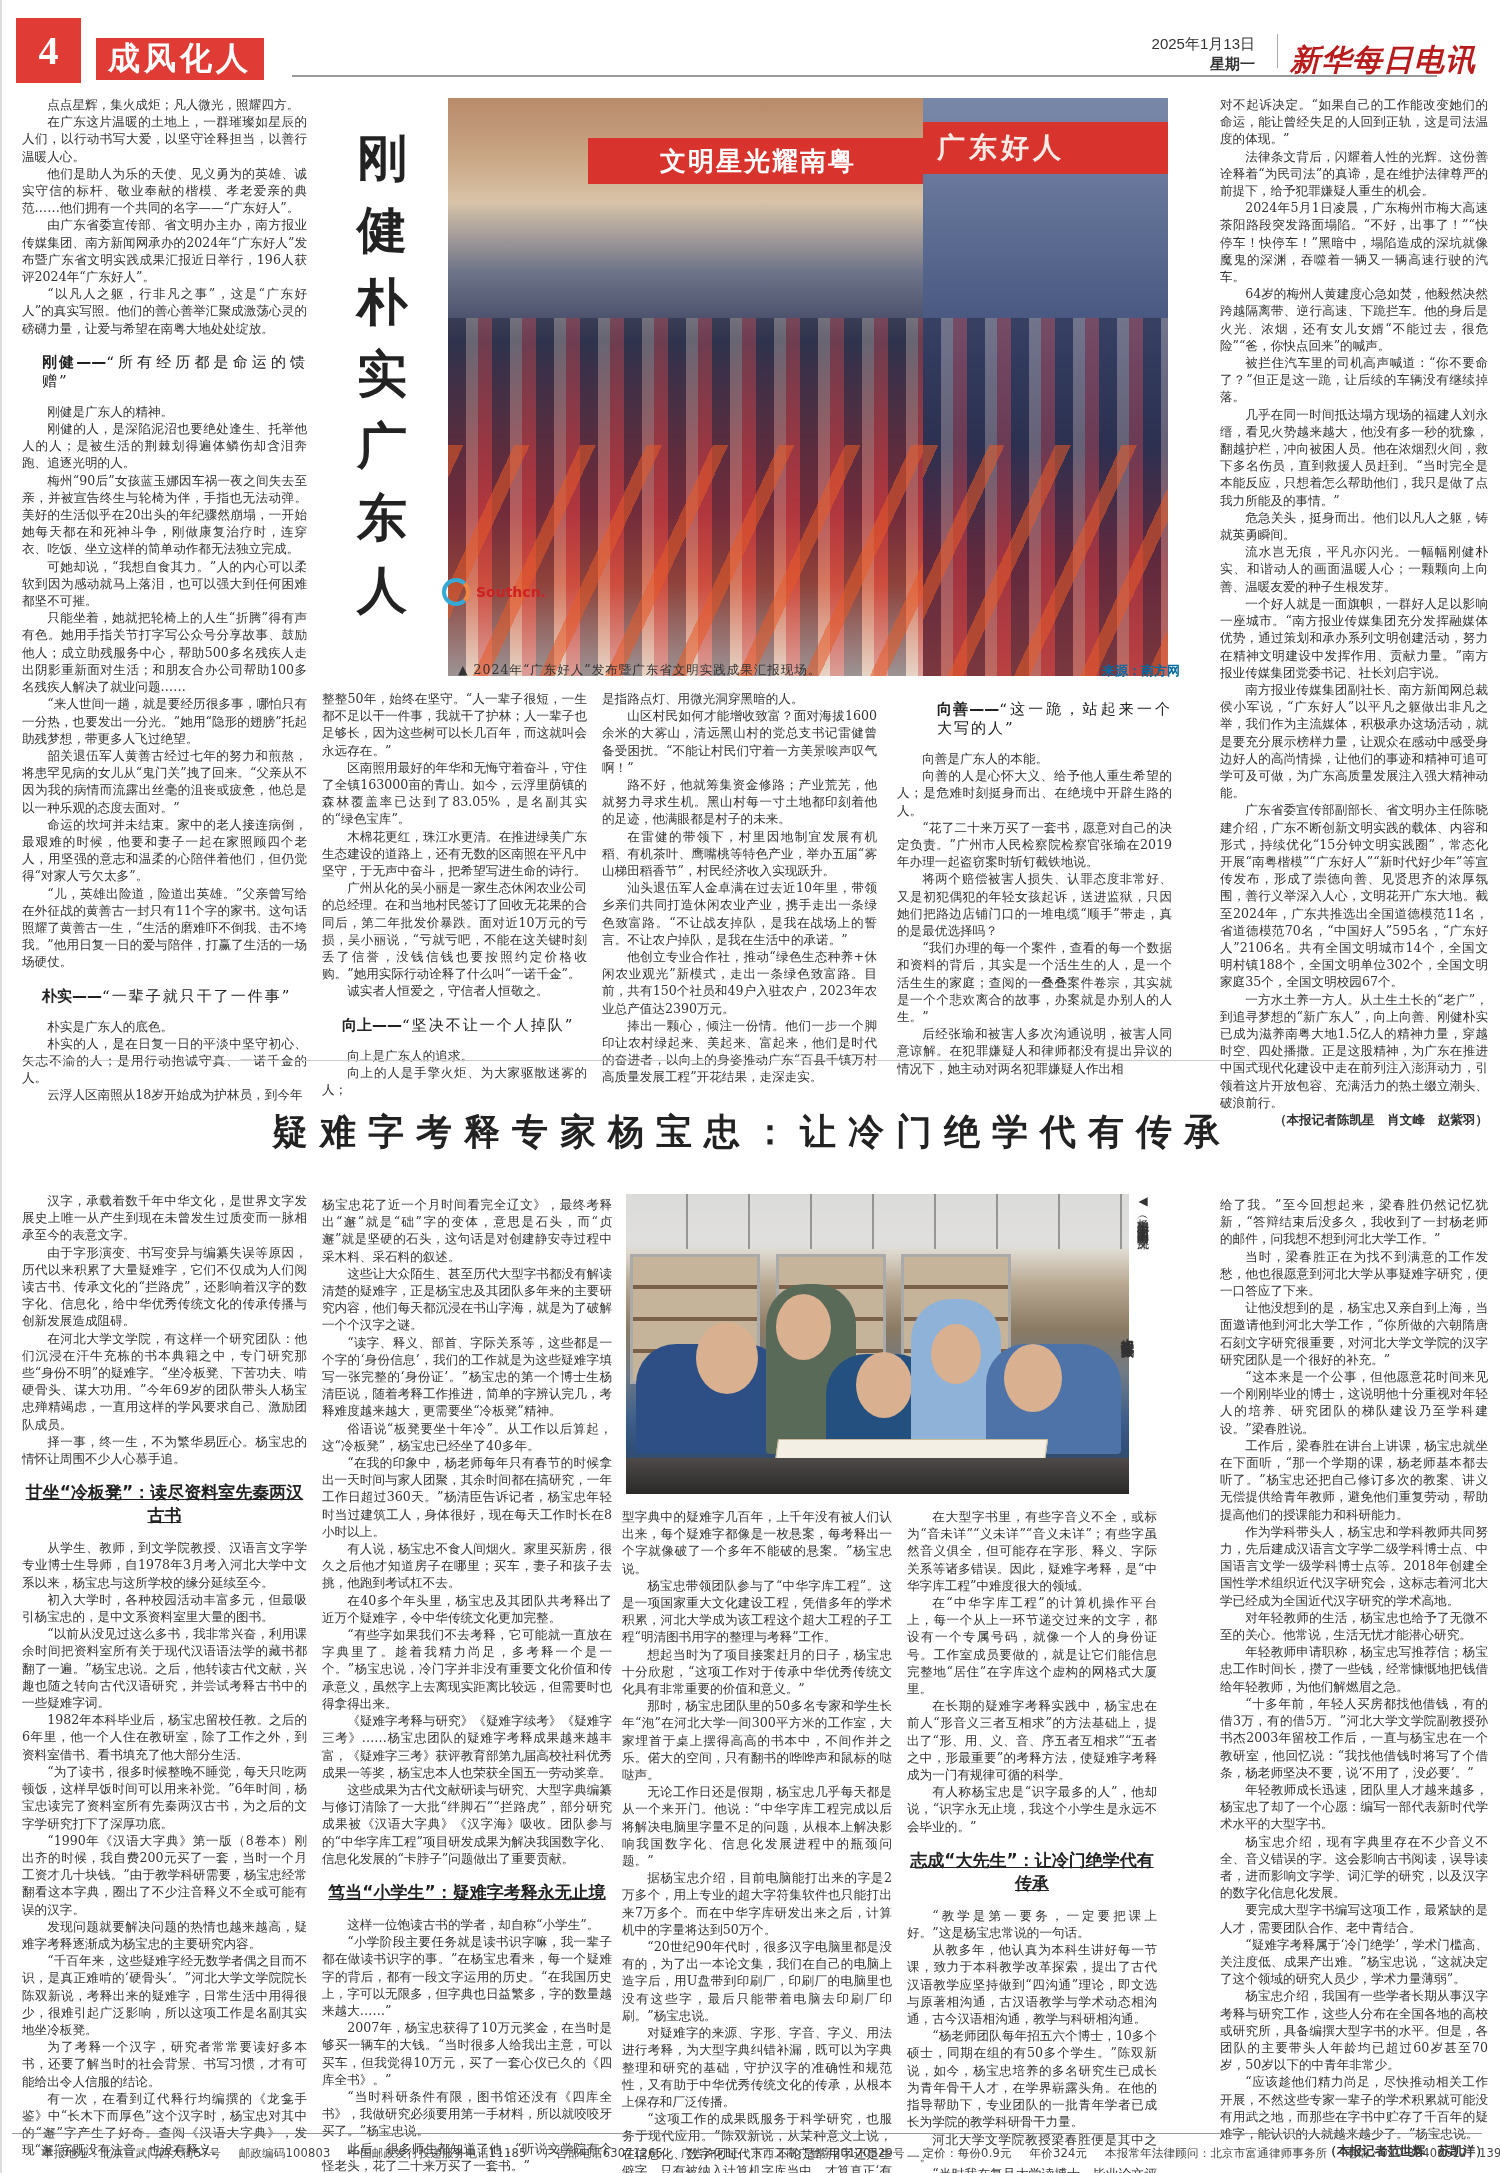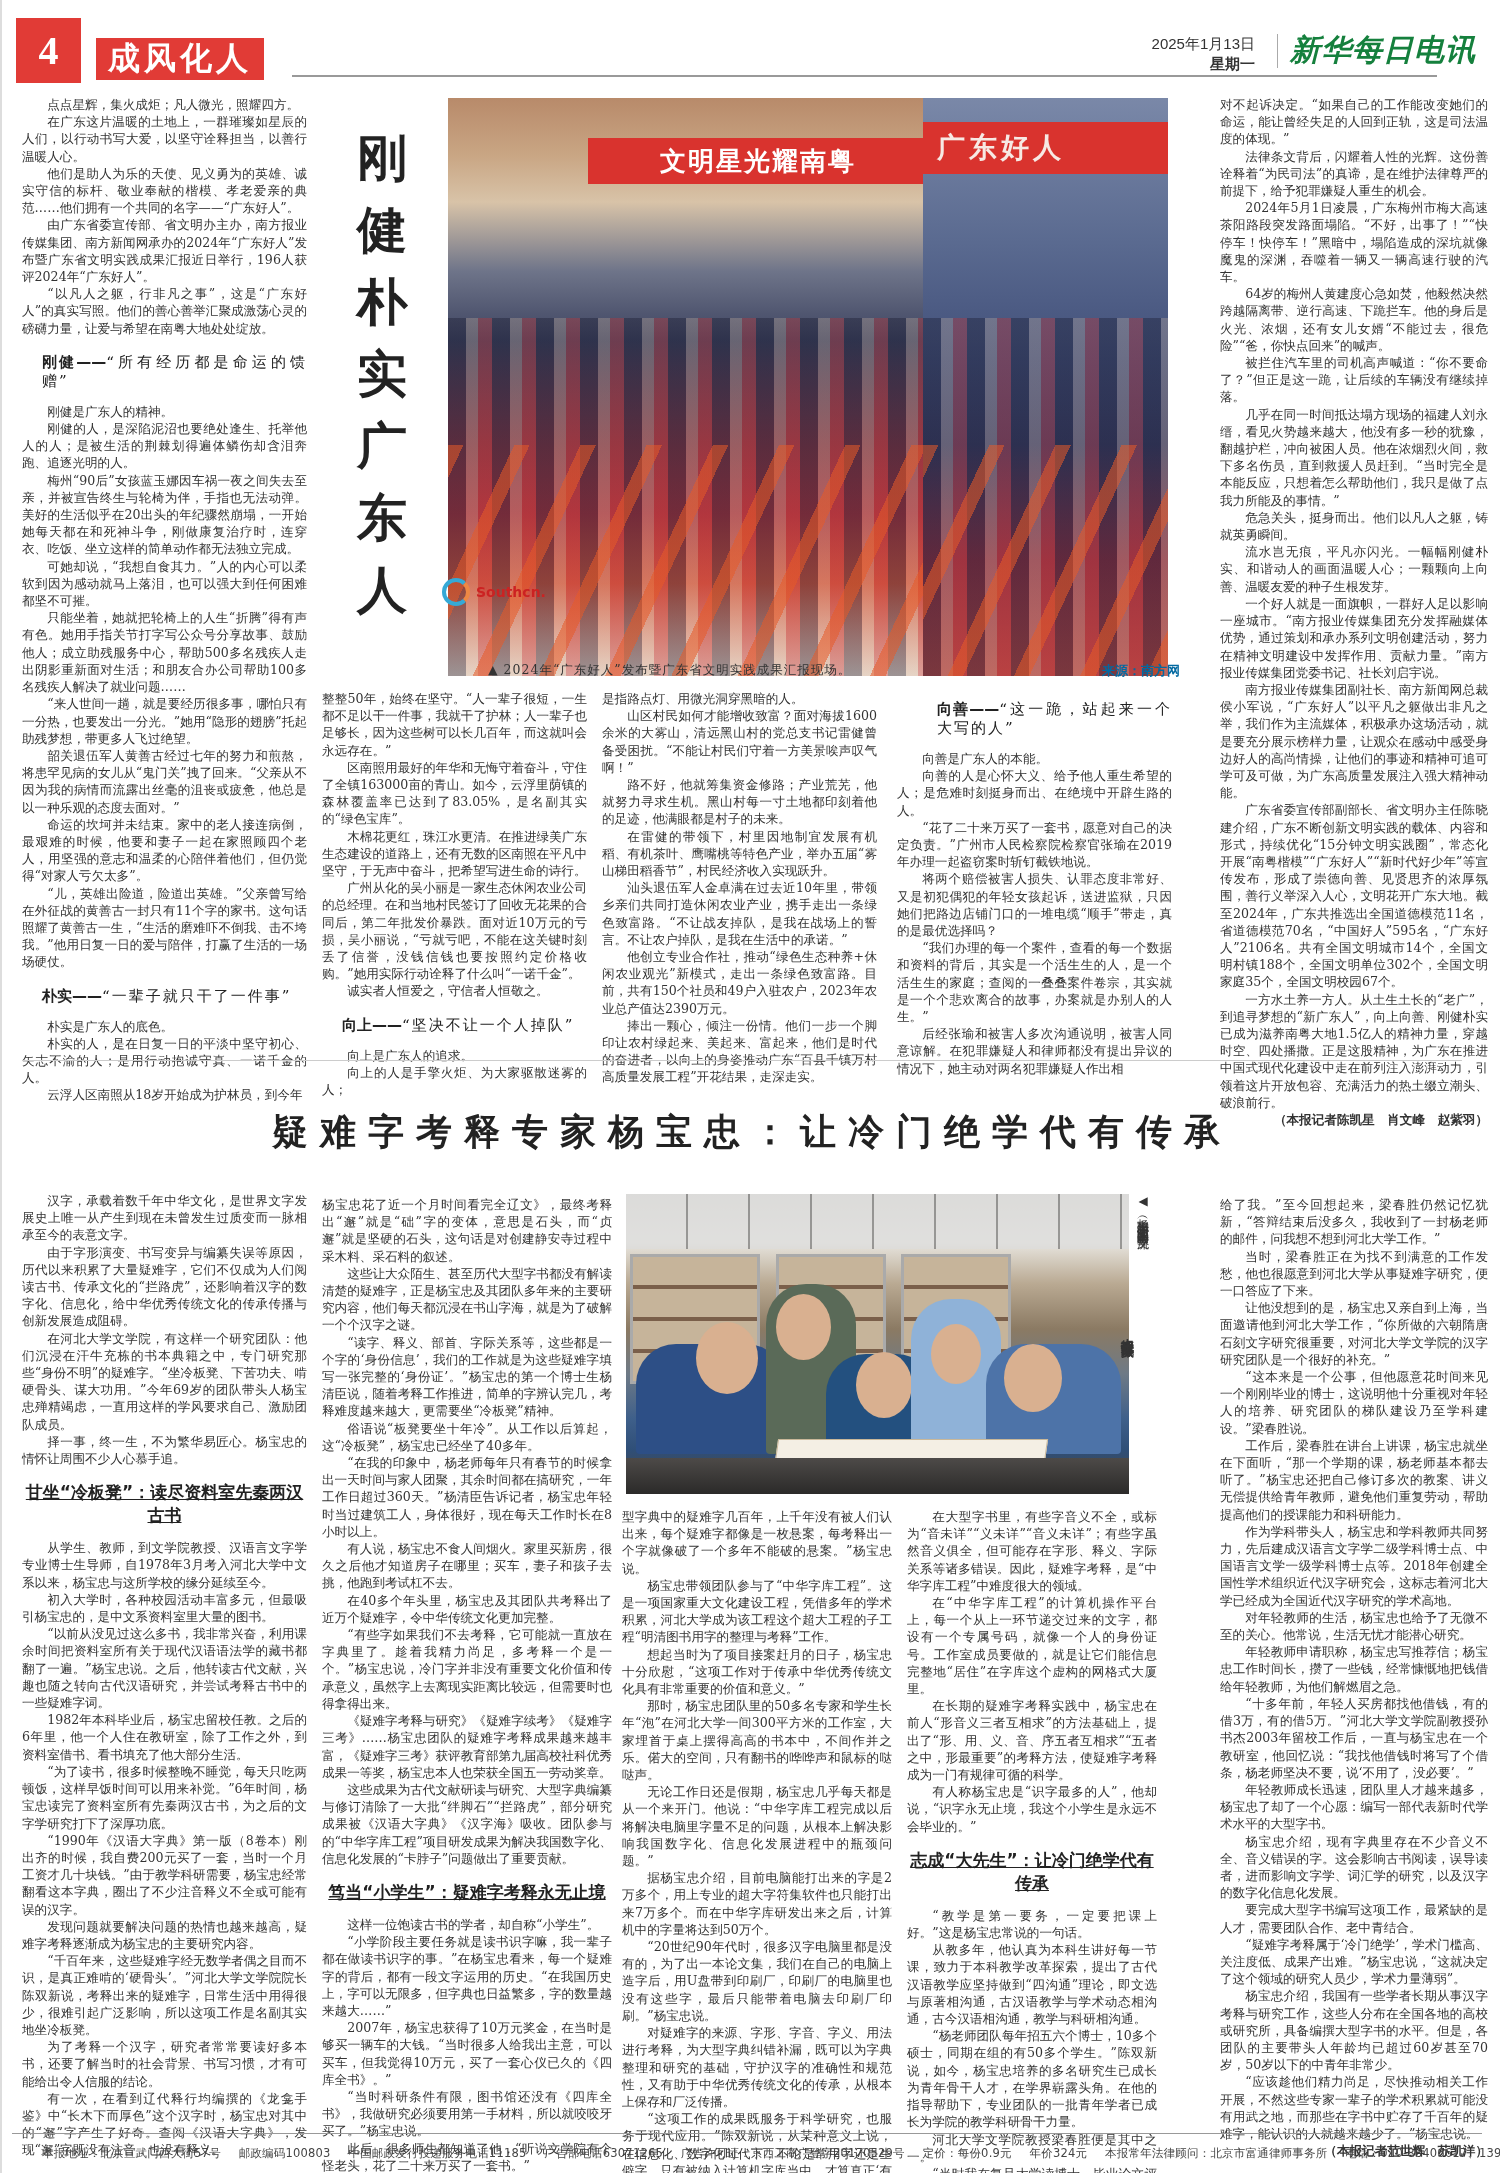"新华每日电讯" .masthead { color: #15803d -> #b91c1c; top: 30px -> 40px }
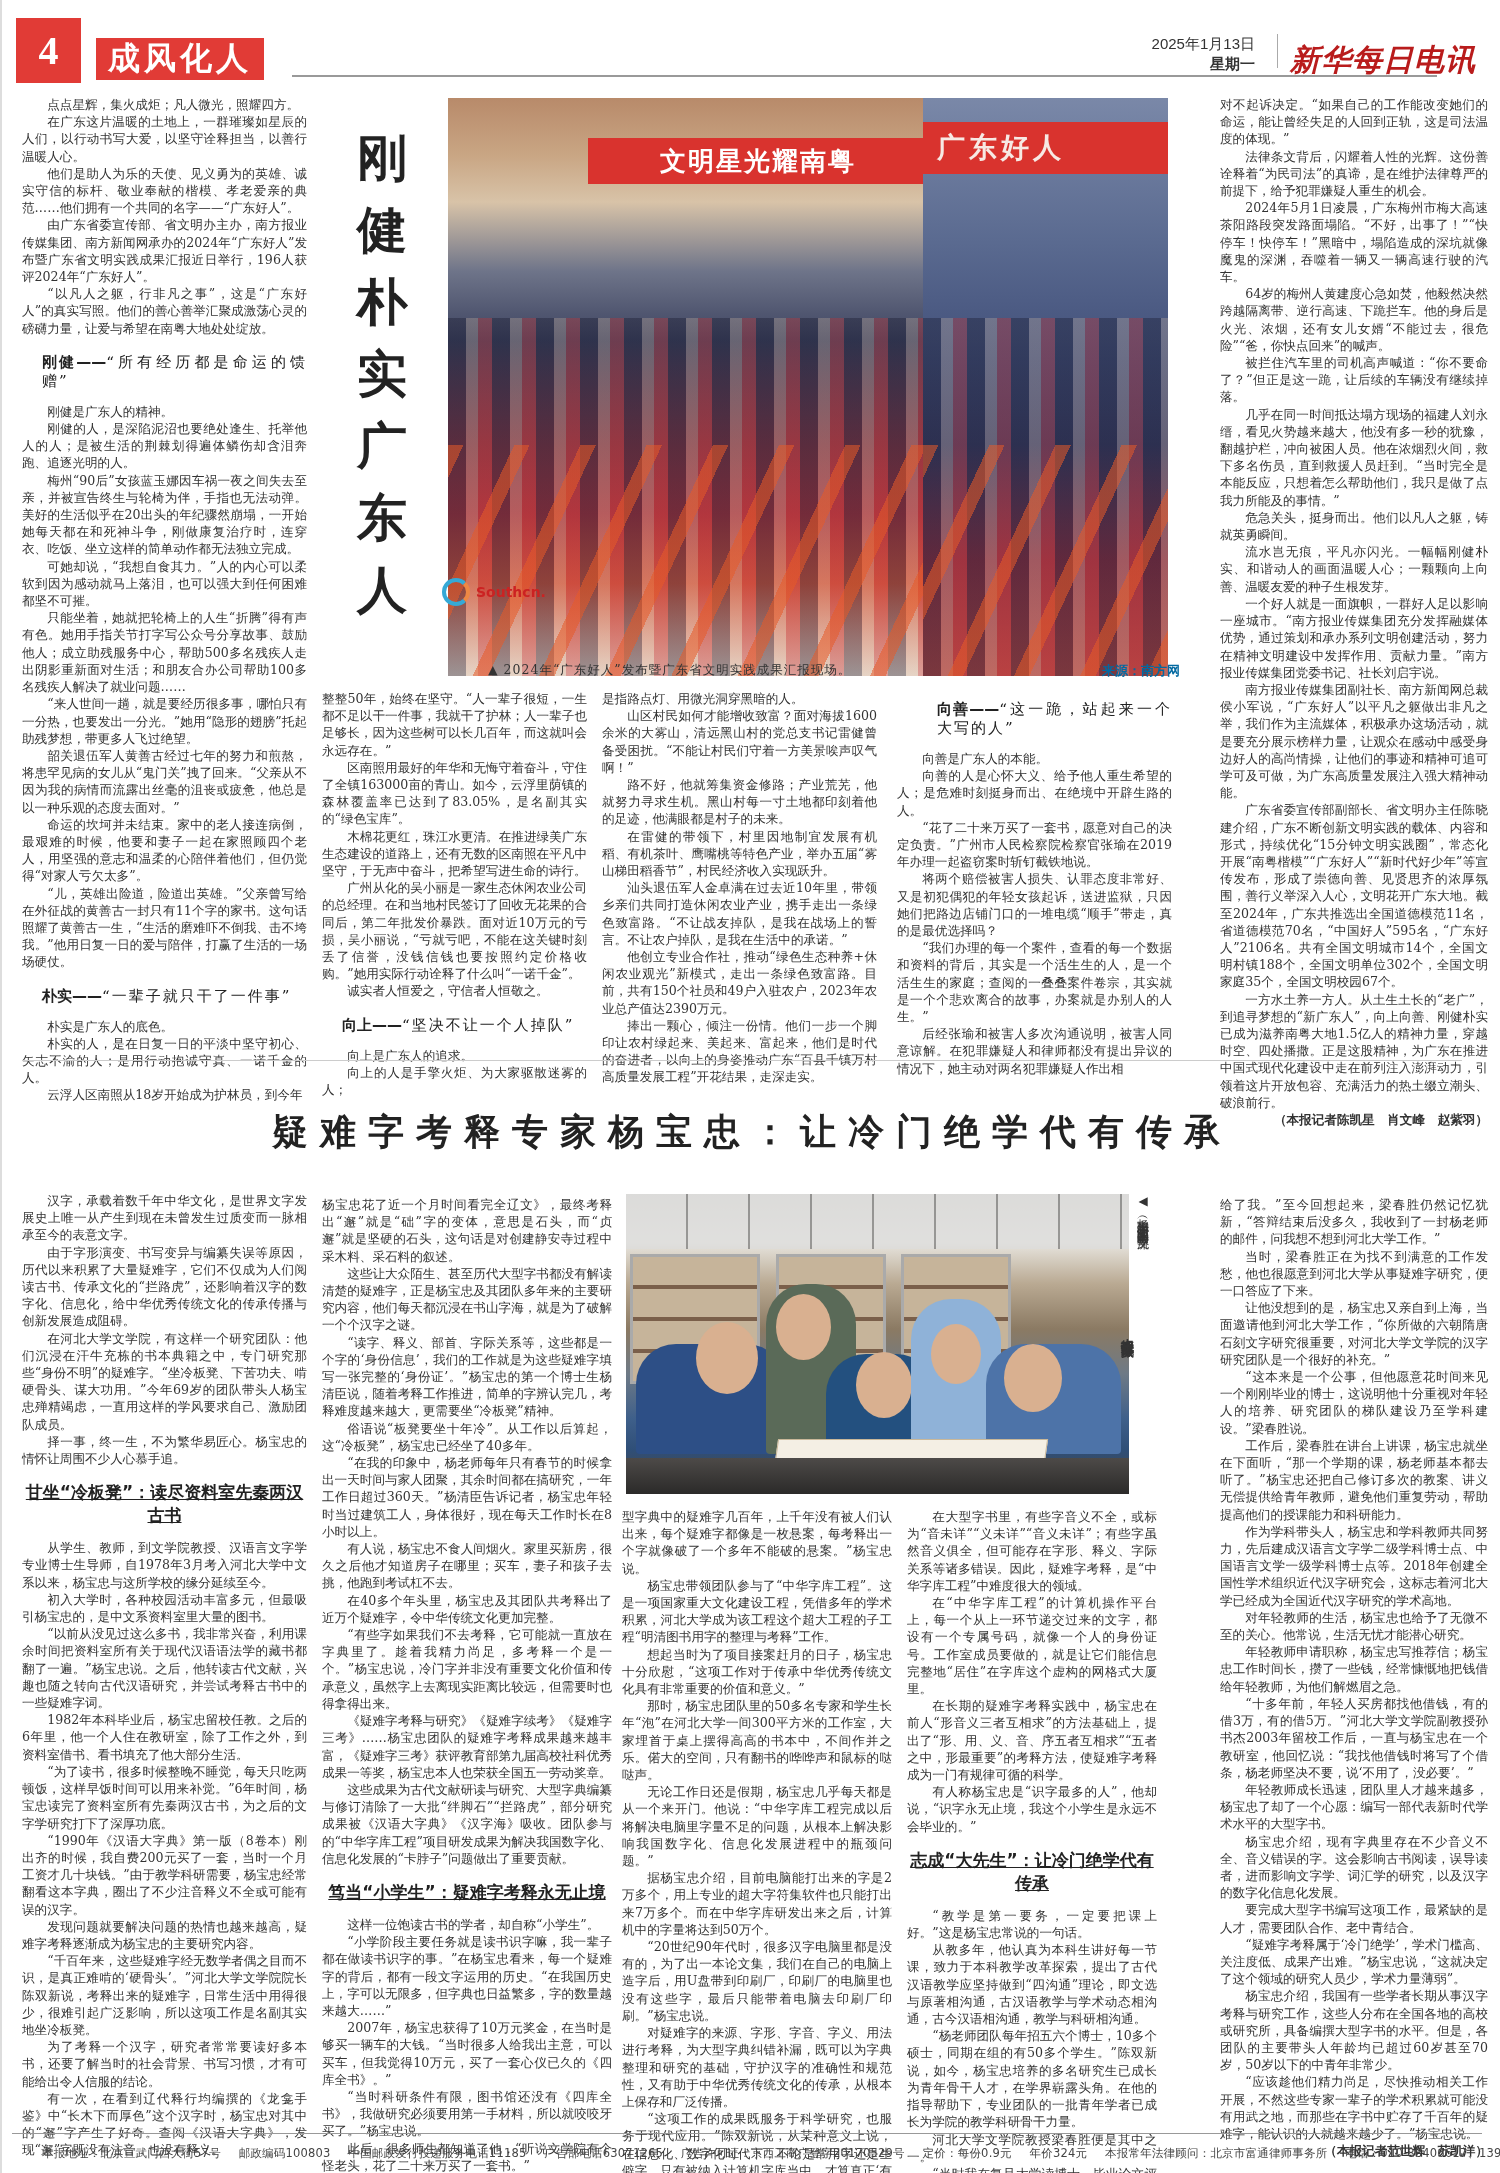"▲ 2024年“广东好人”发布暨广东省文明实践成果汇报现场。" .cap1 { left: 486px -> 456px }
